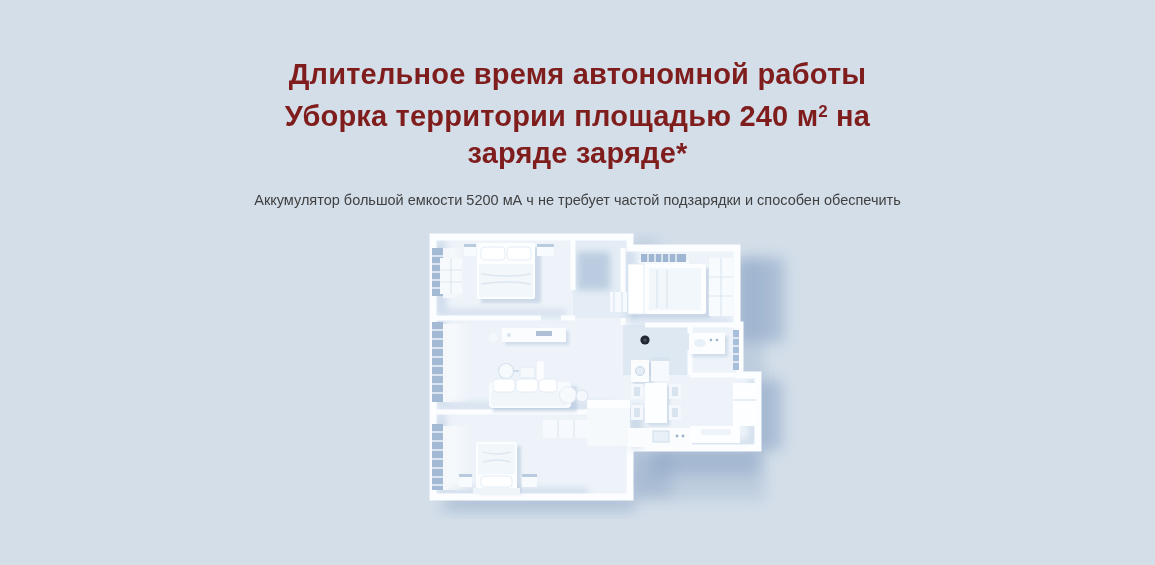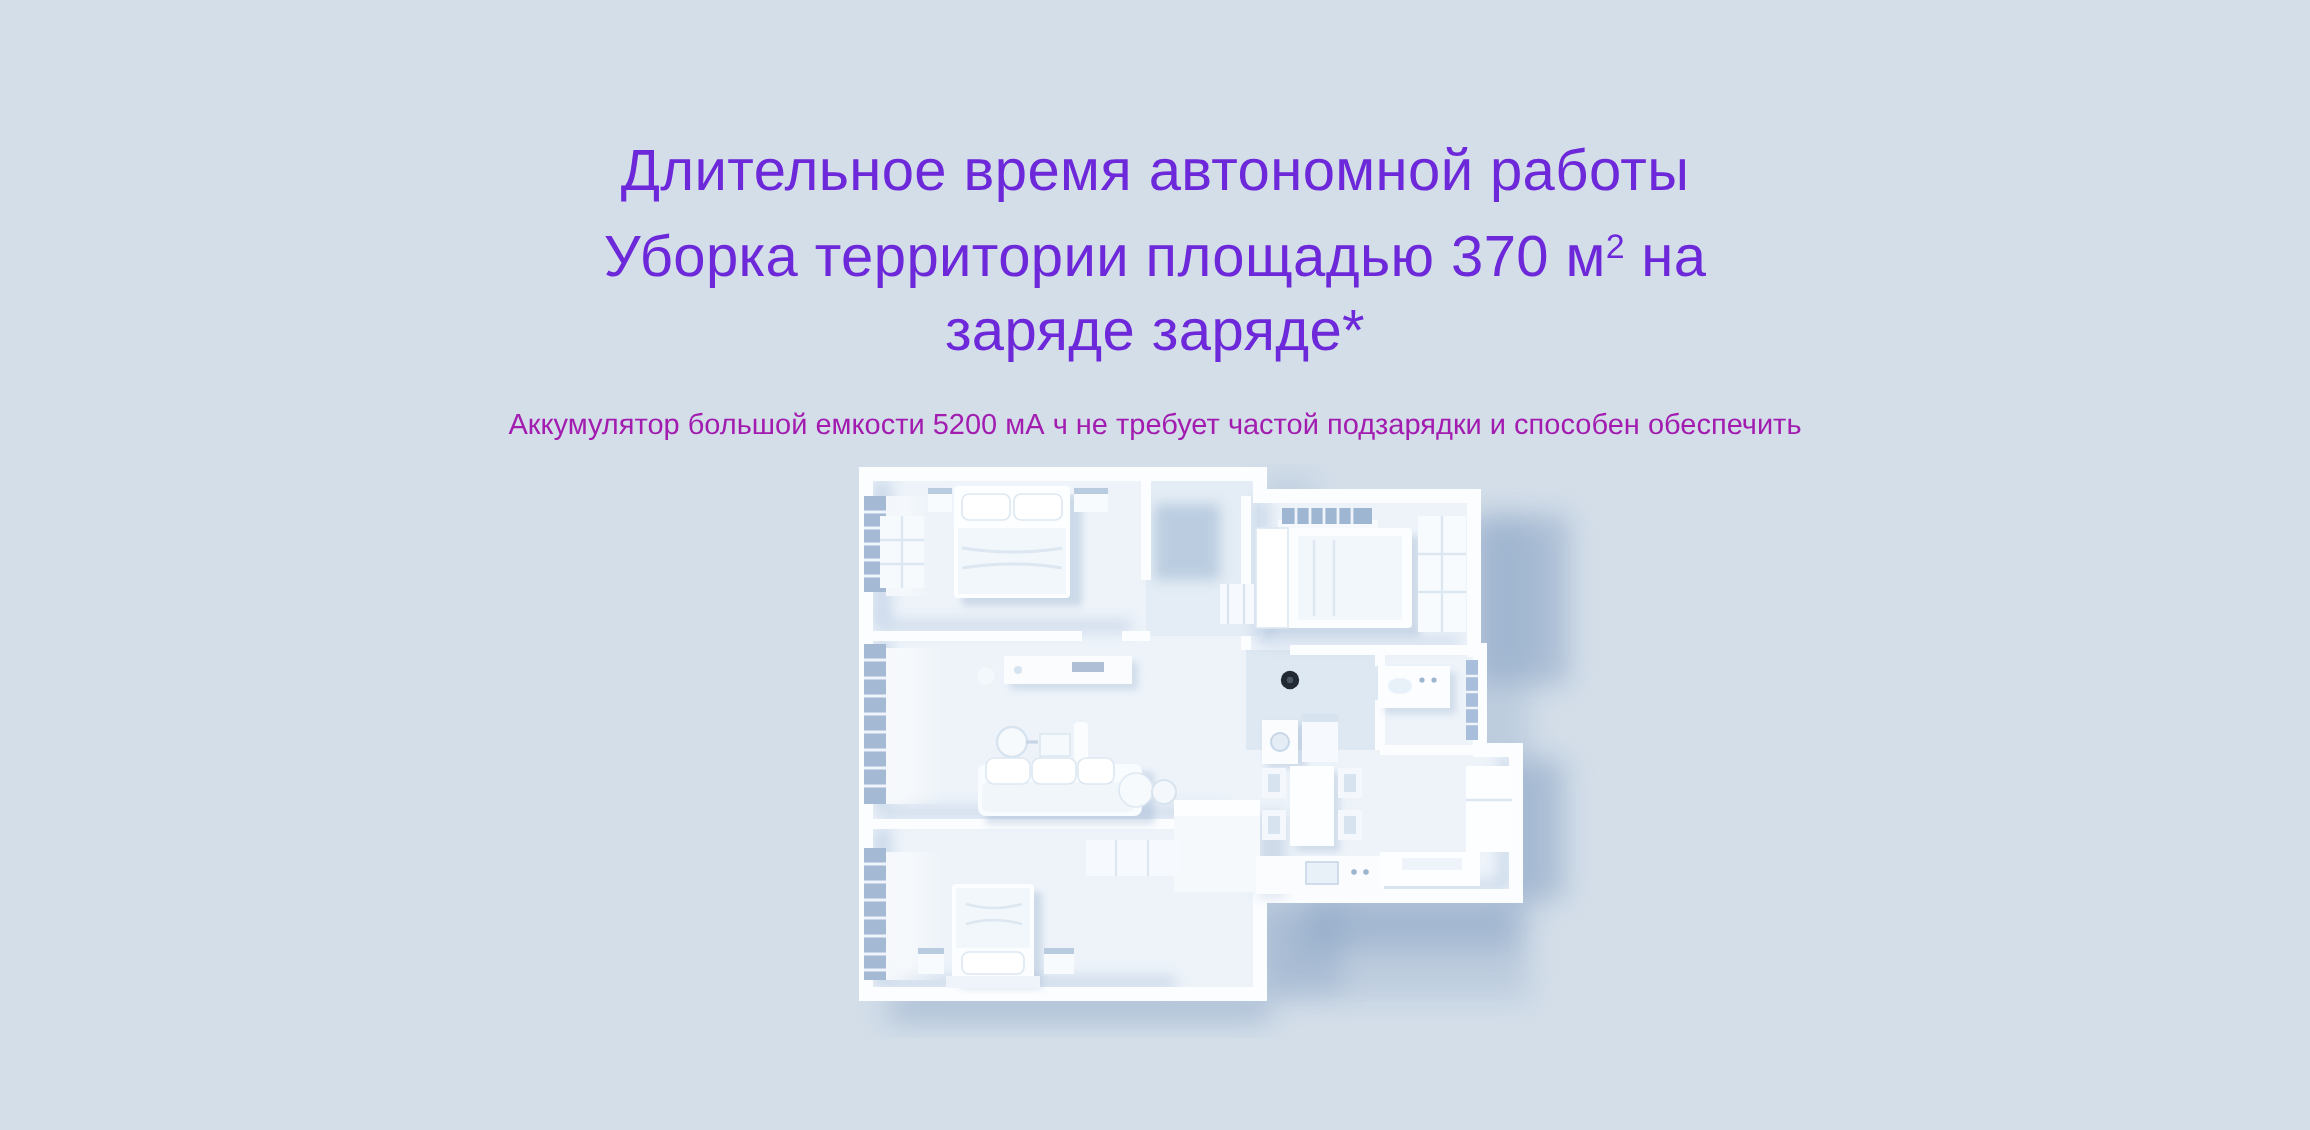"Длительное время автономной работы" .hero-title { color: #6d28d9 -> #7f1d1d; font-weight: 400 -> 700; margin: 16px -> 4px }
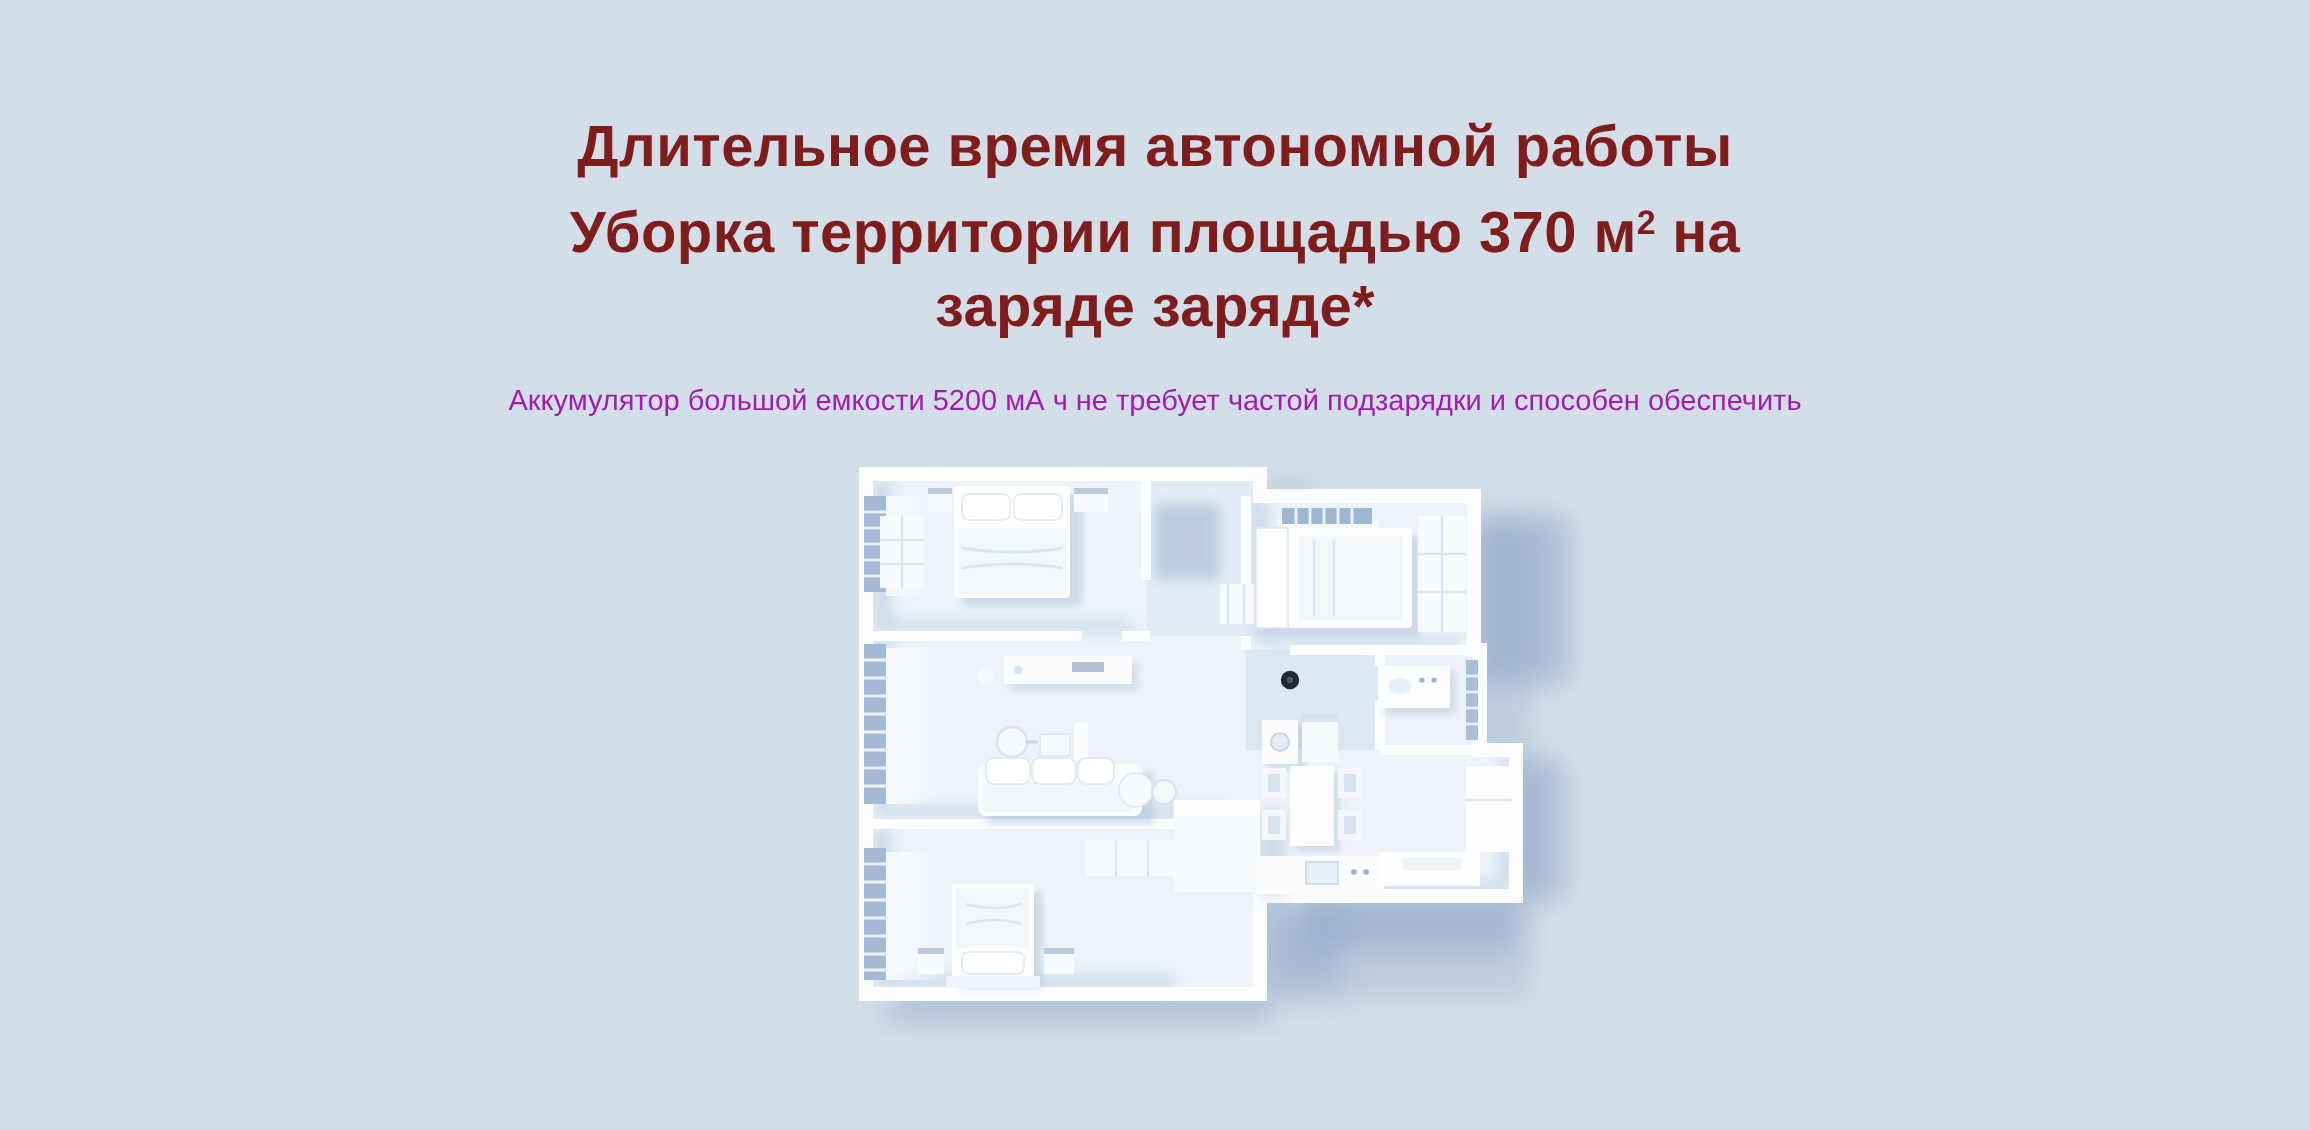"Уборка территории площадью 370 м" span { text: 370 -> 240 }
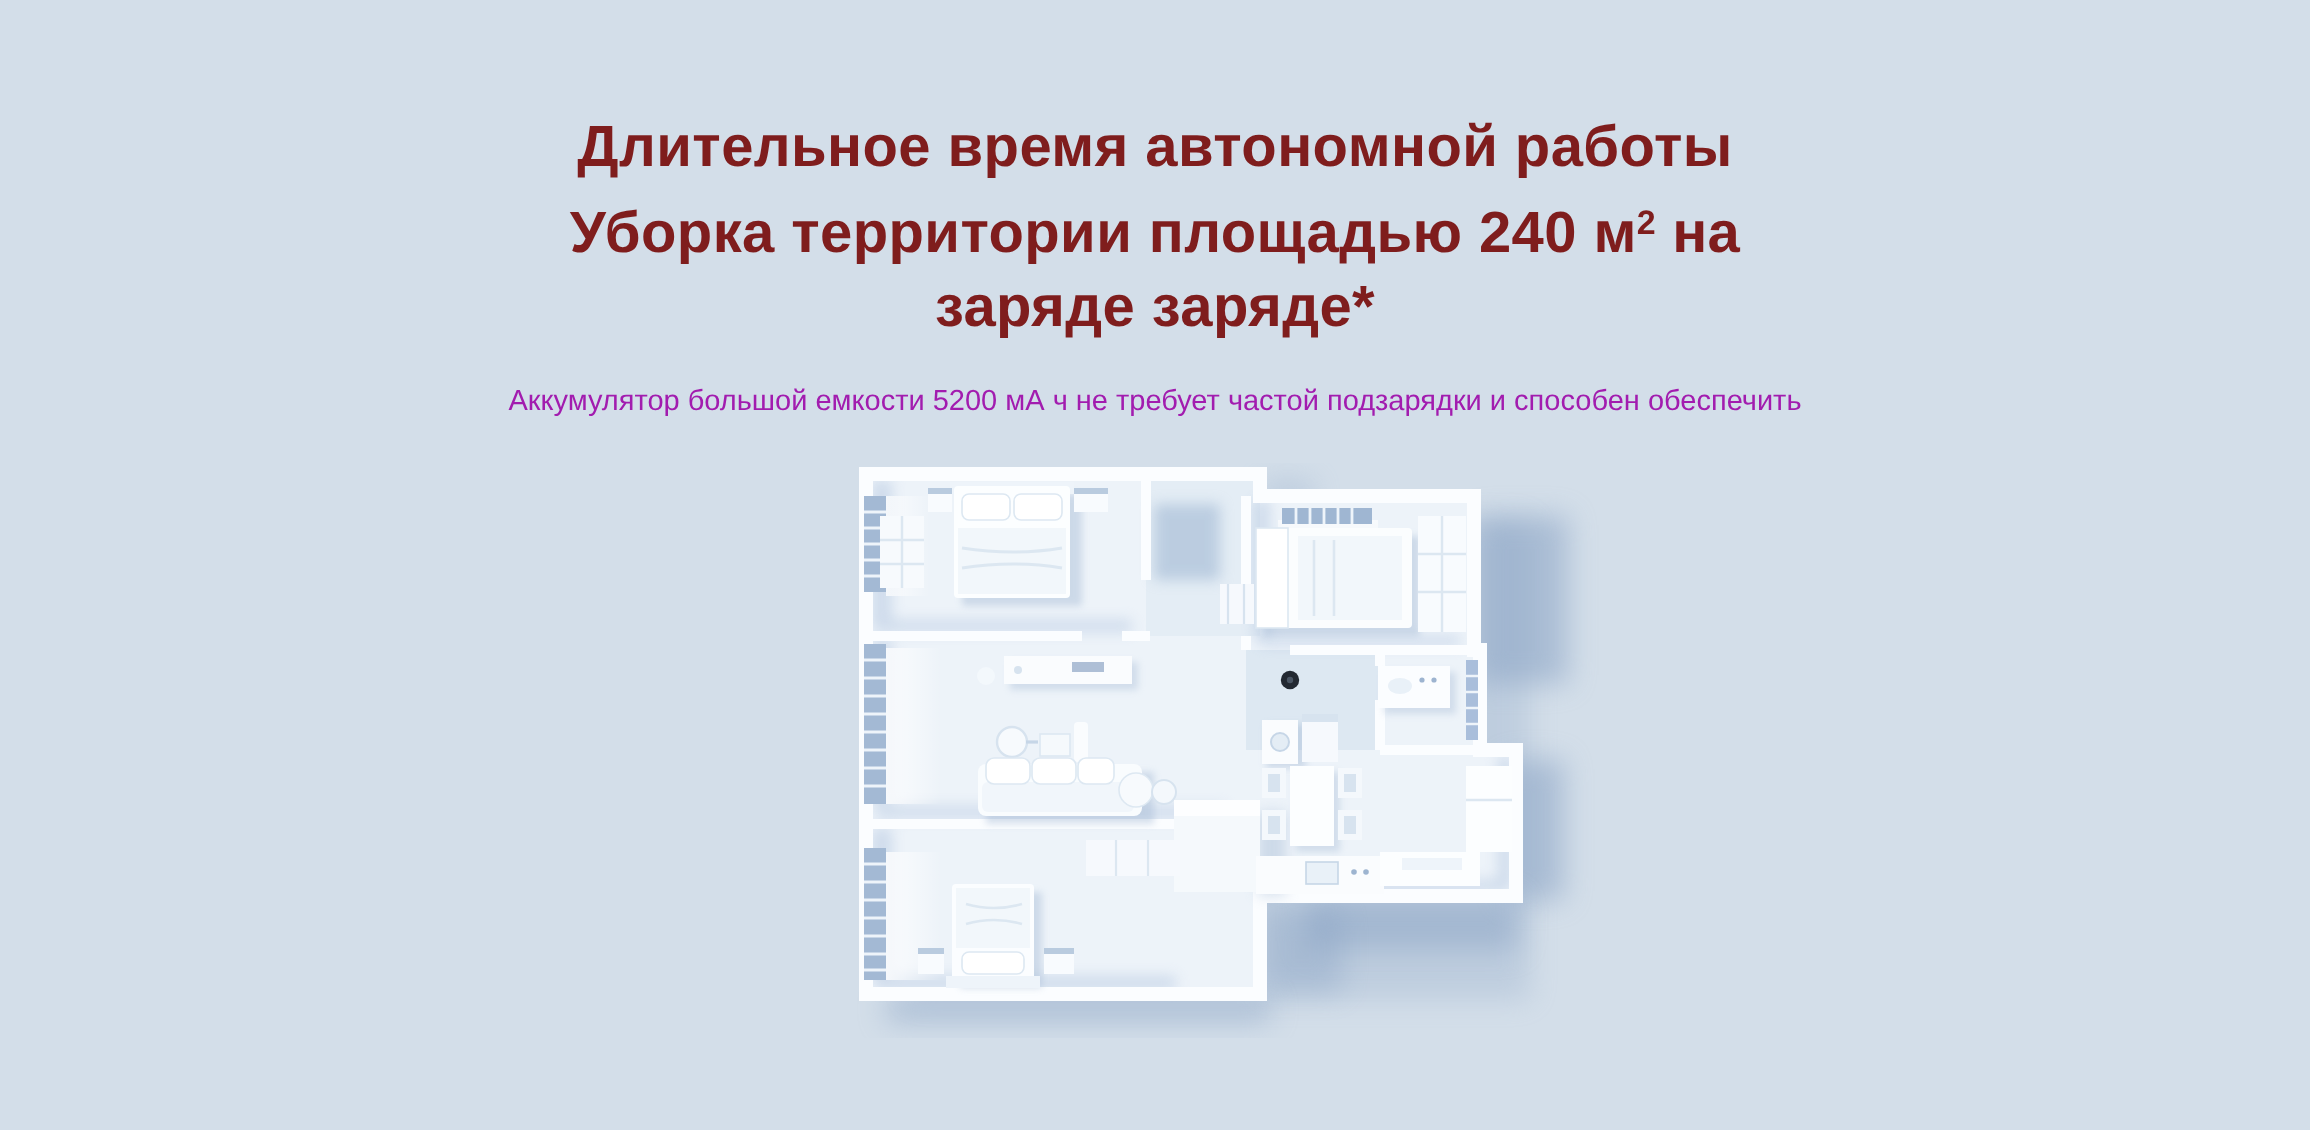"Аккумулятор большой емкости 5200 мА" .hero-desc { color: #a21caf -> #404040 }
